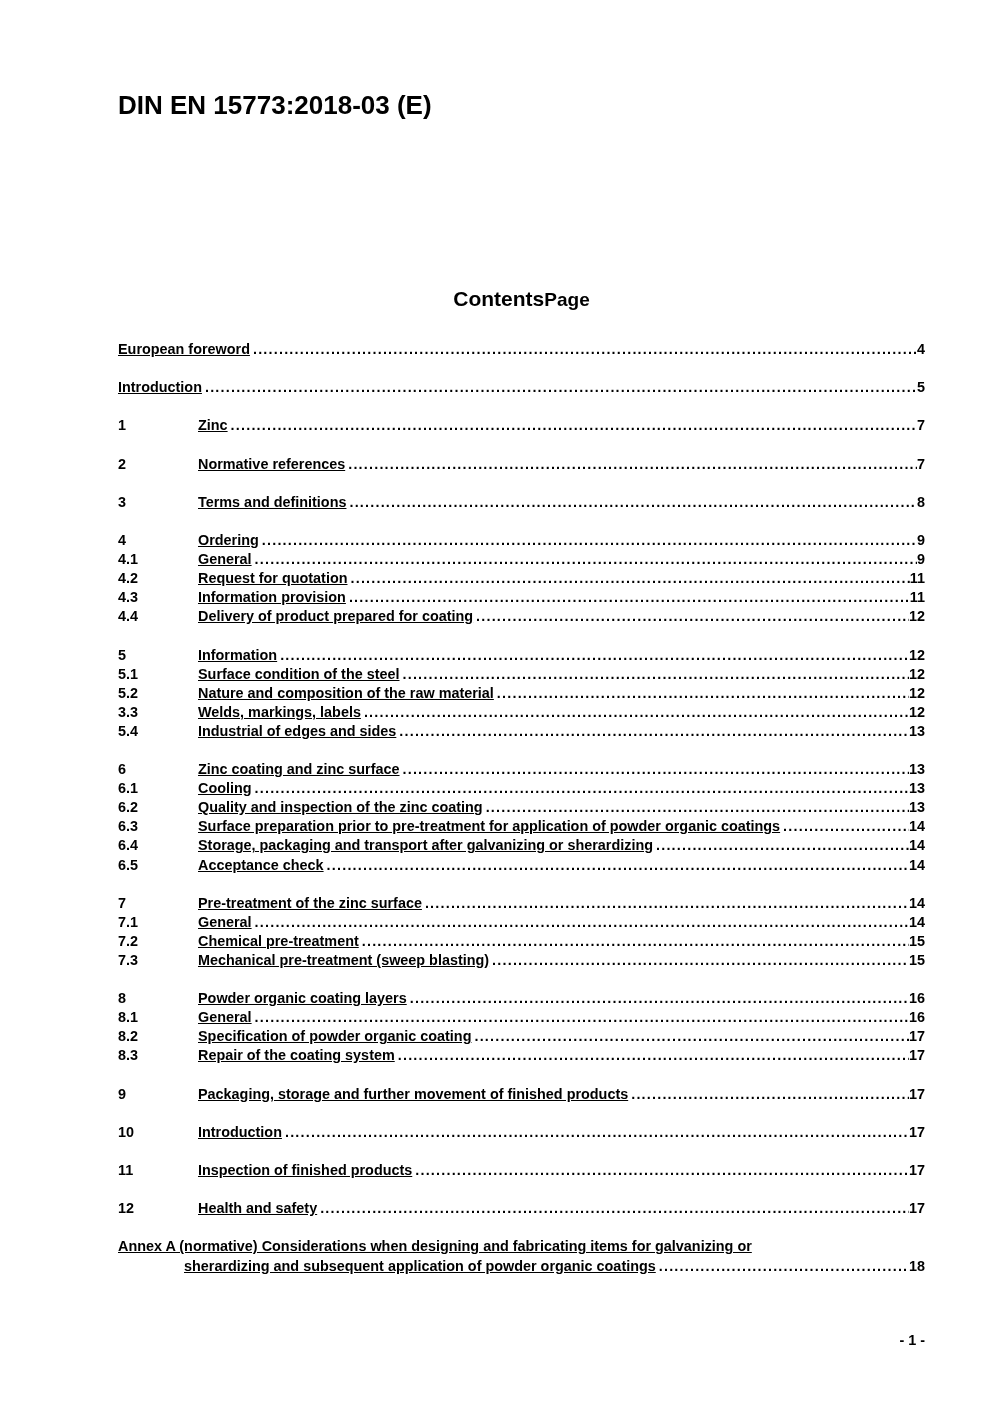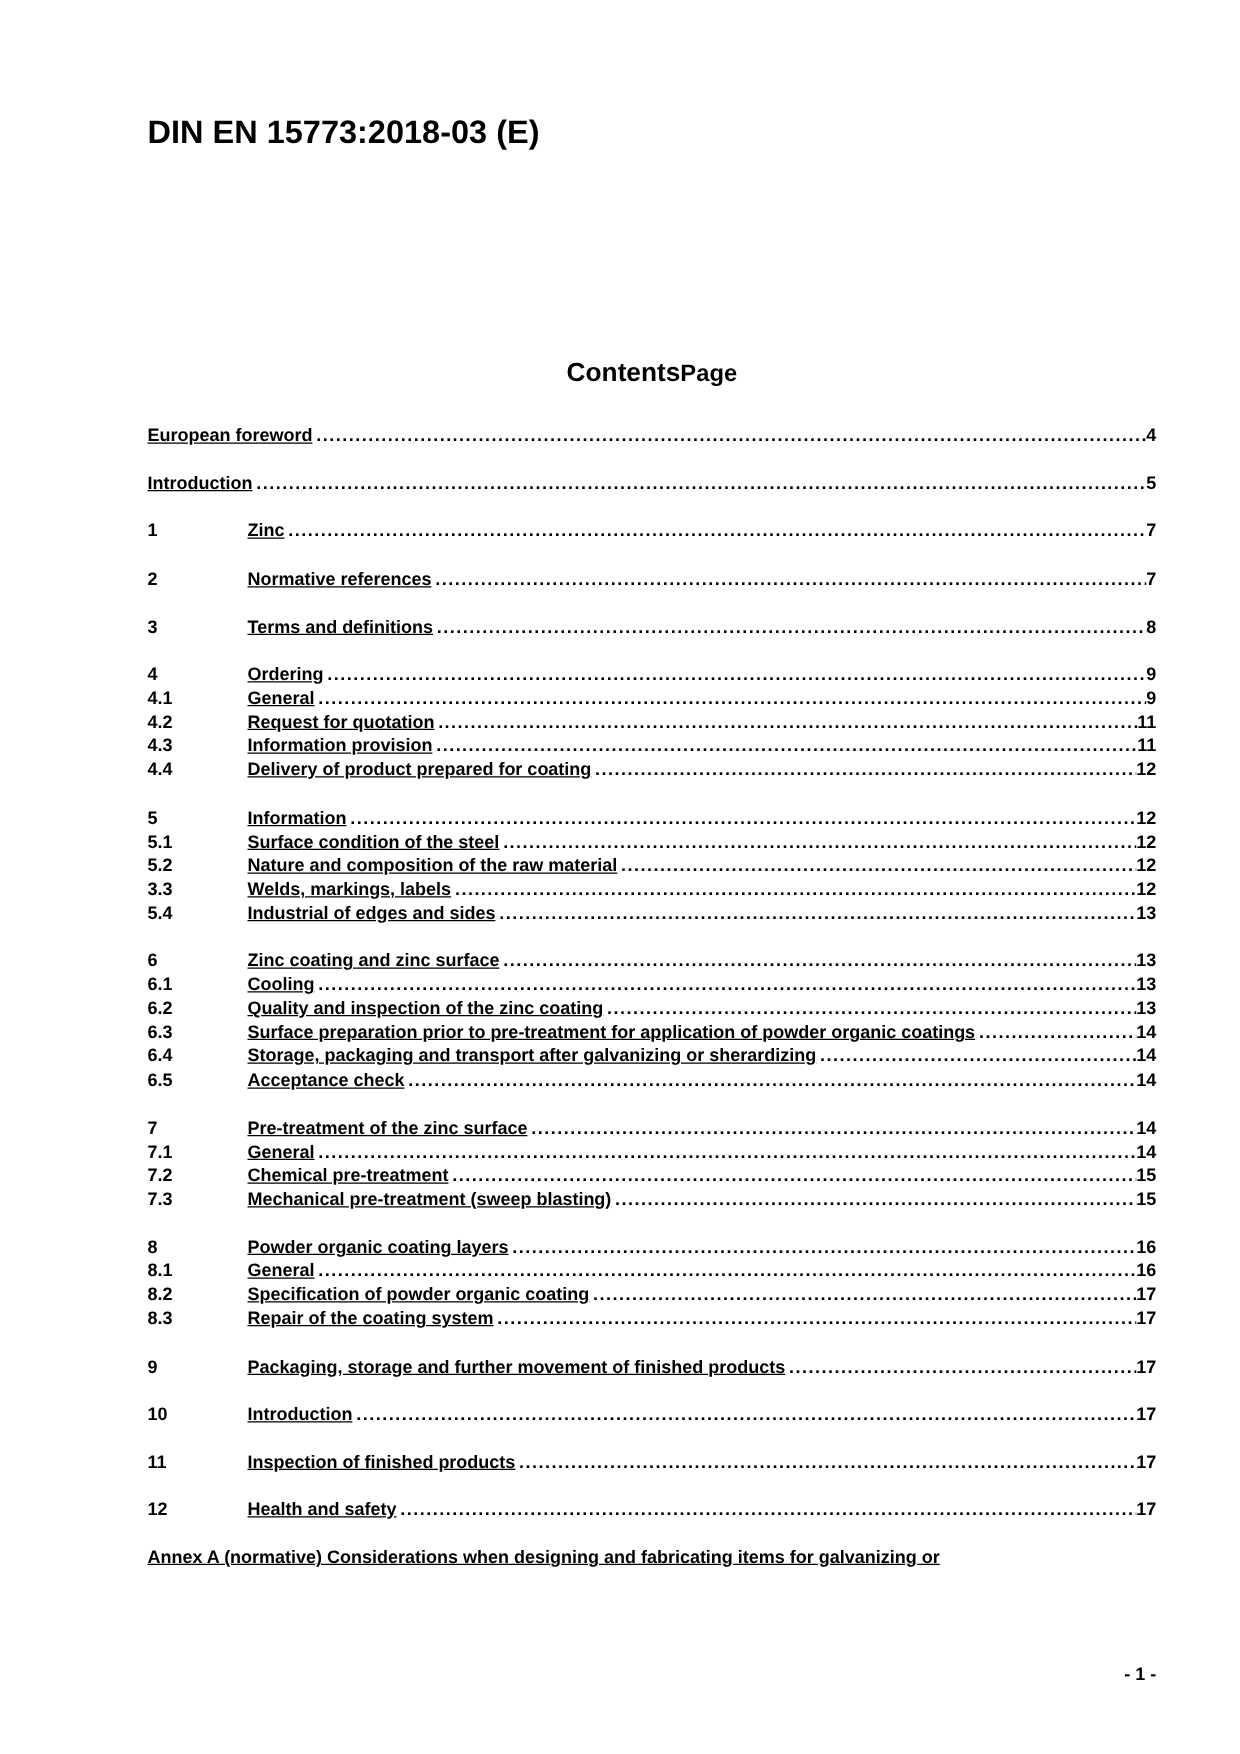"sherardizing and subsequent application" div.toc-row { html: none -> <div> <span></span> <span>sherardizing and subsequent application of powder organic coatings</span> <span></span> <span>18</span> </div> }
